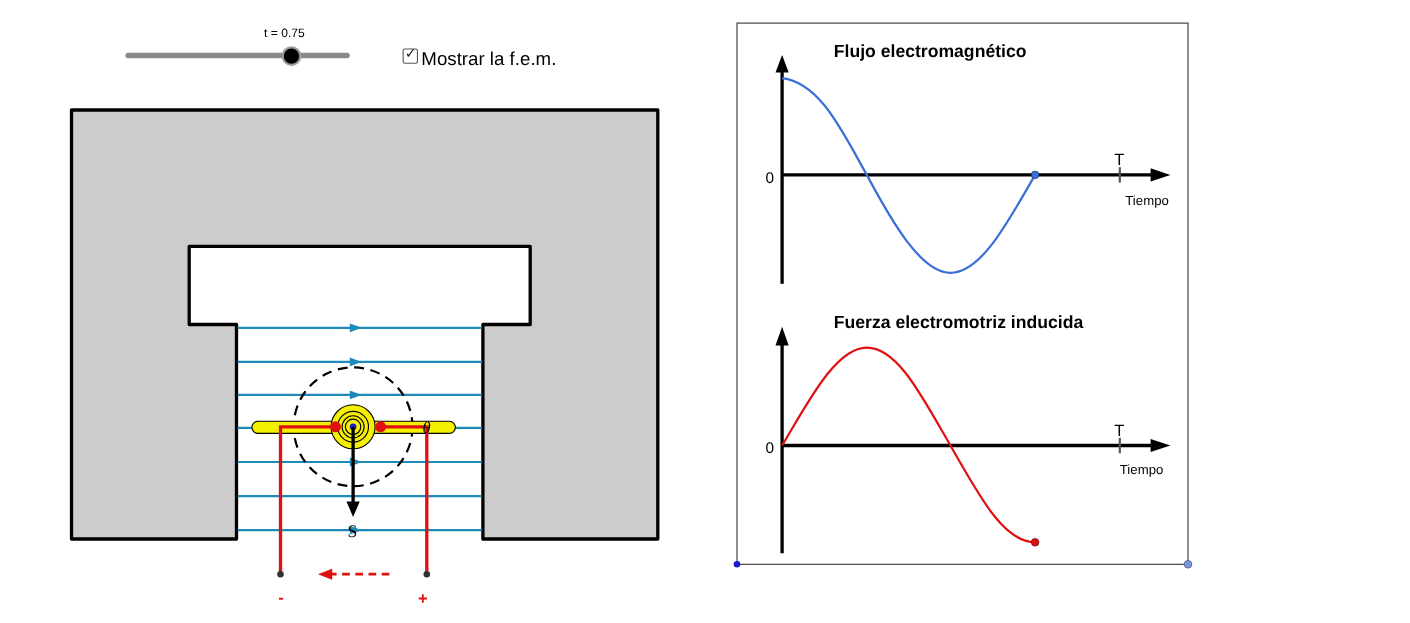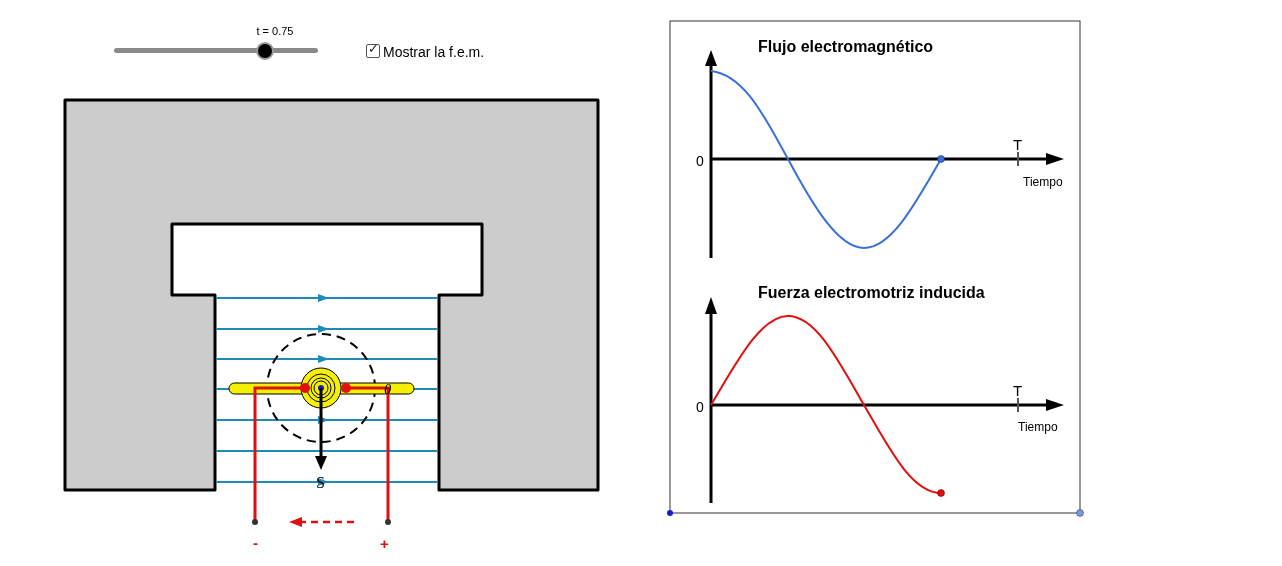"t = 0.75" .slider-label { text-align: center -> left }
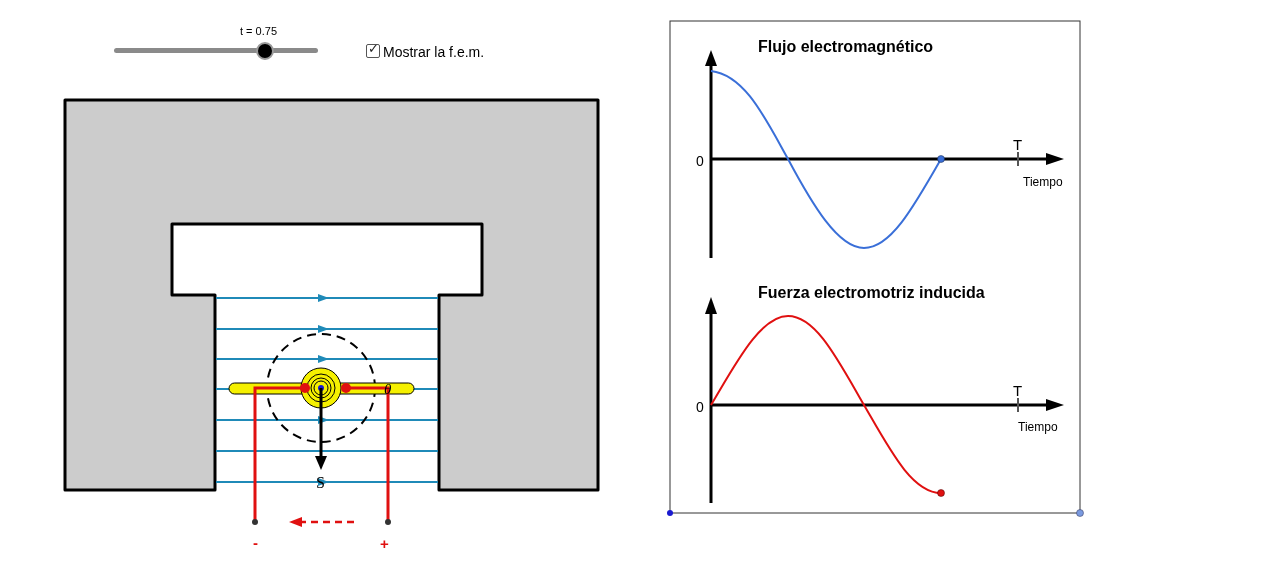"Mostrar la f.e.m." .chk-label { font-size: 14px -> 17px }
